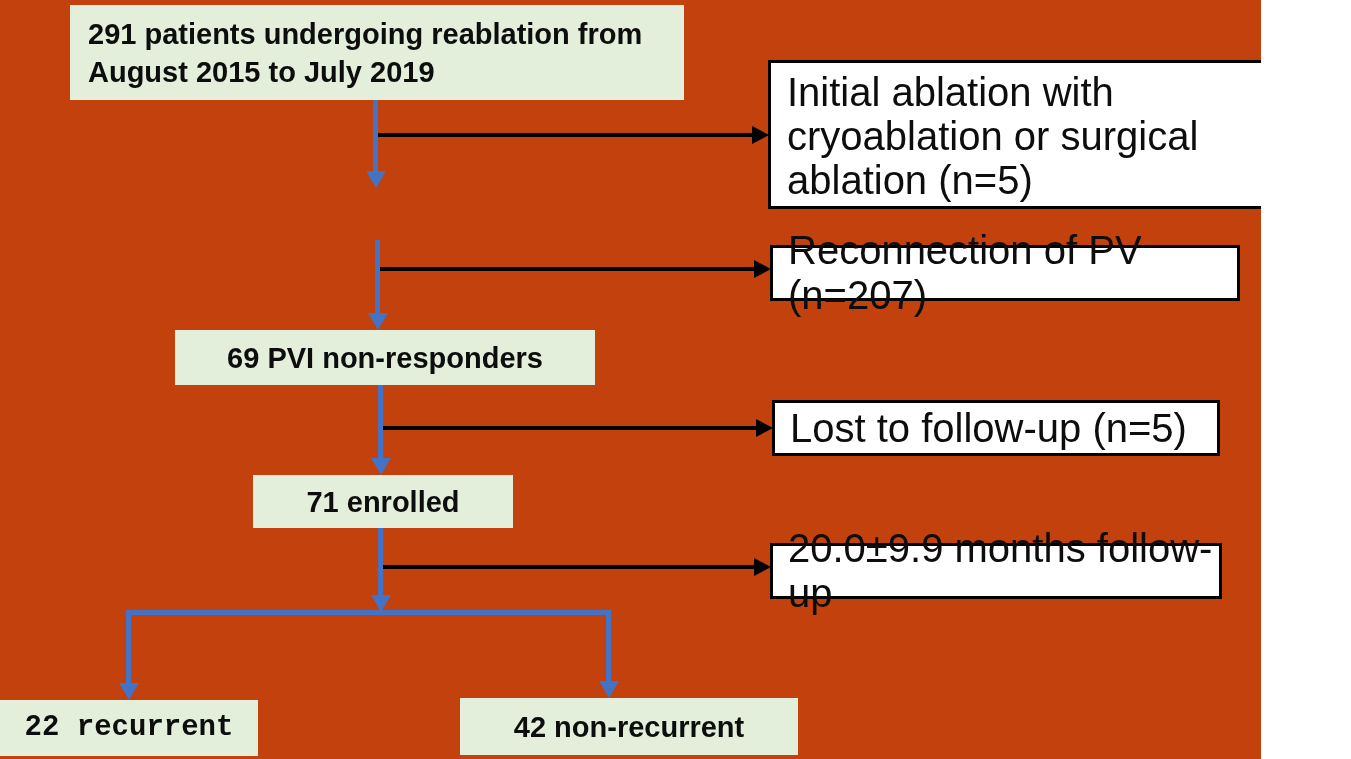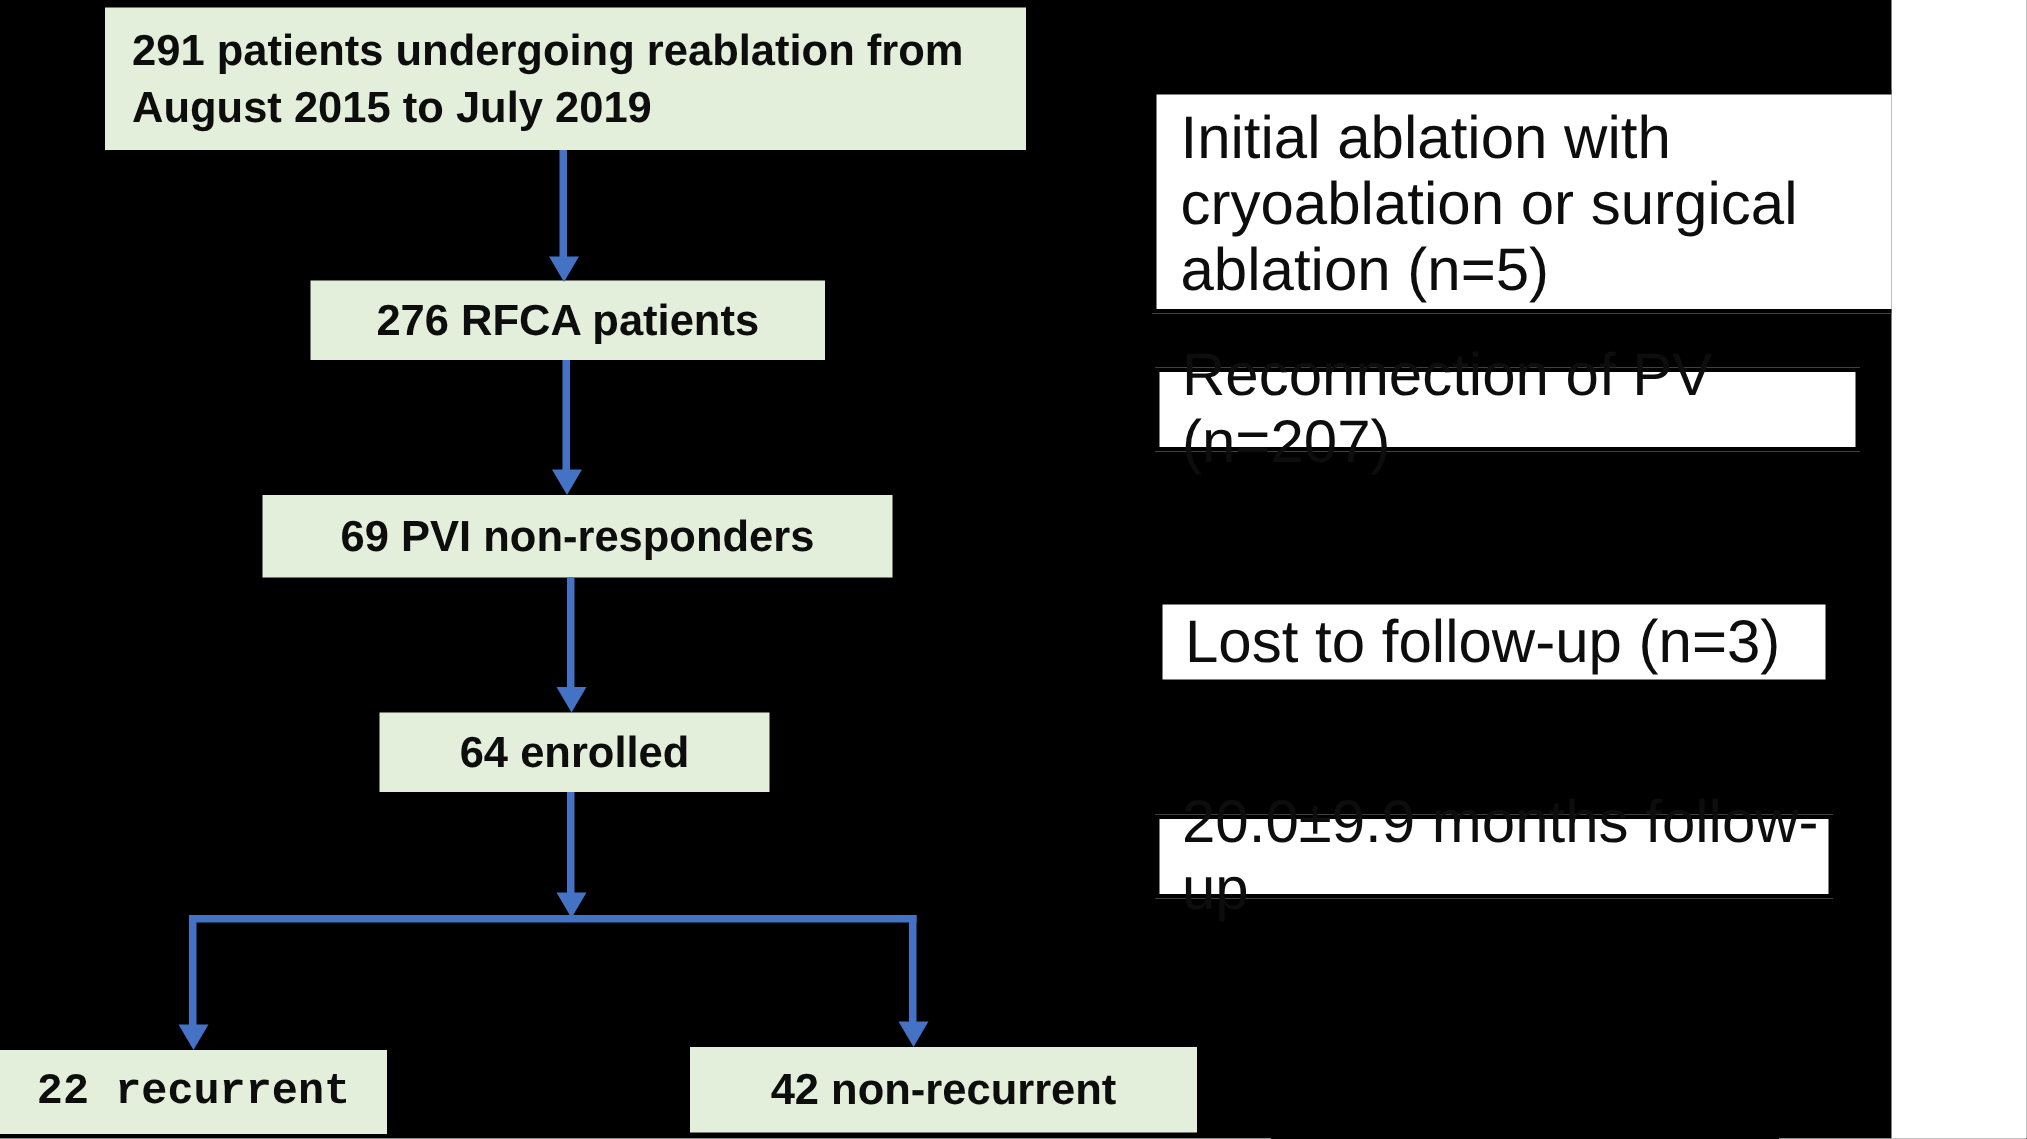"291 patients undergoing reablation from" #canvas { background: #000000 -> #c2410c }
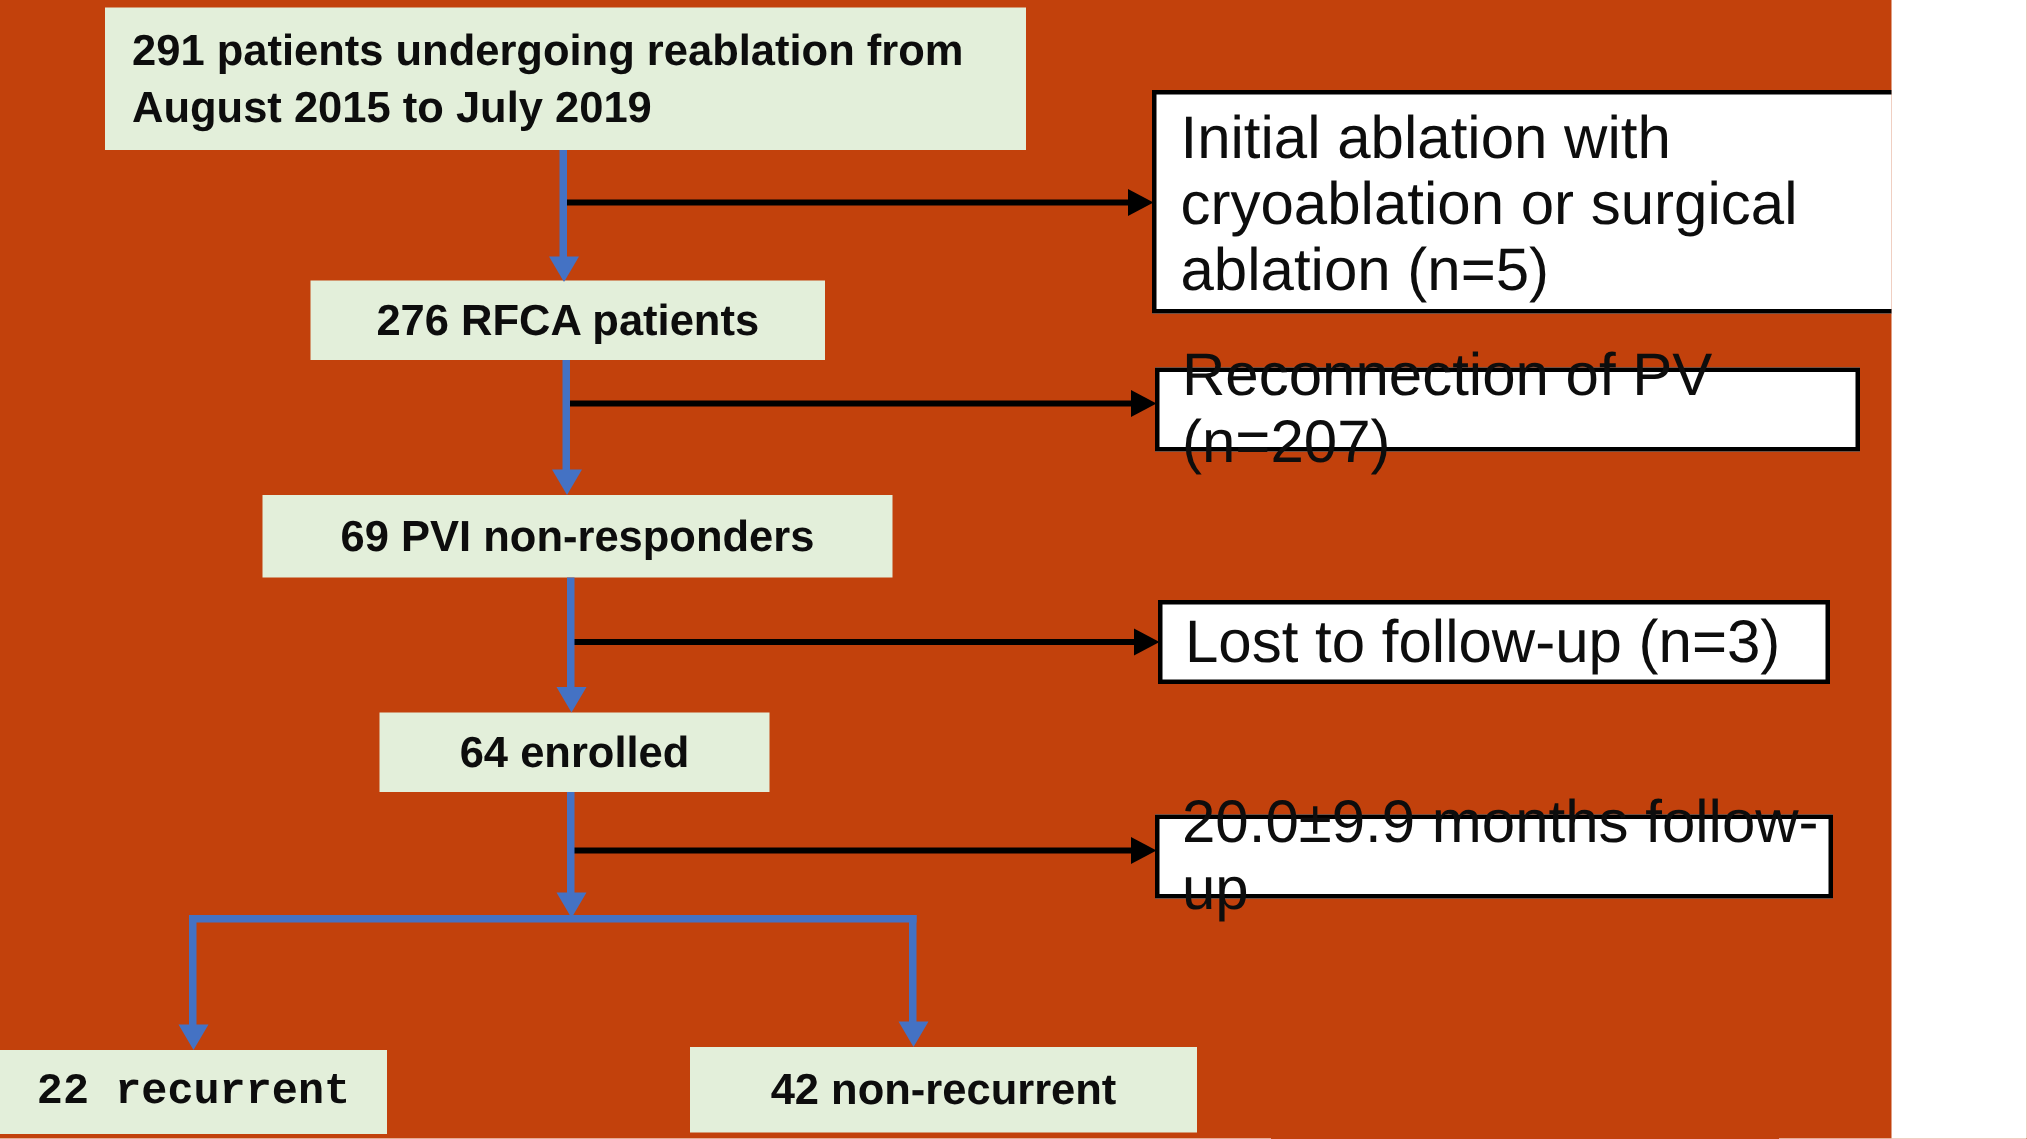"276 RFCA patients" div.node { html: <div>276 RFCA patients</div> -> none }
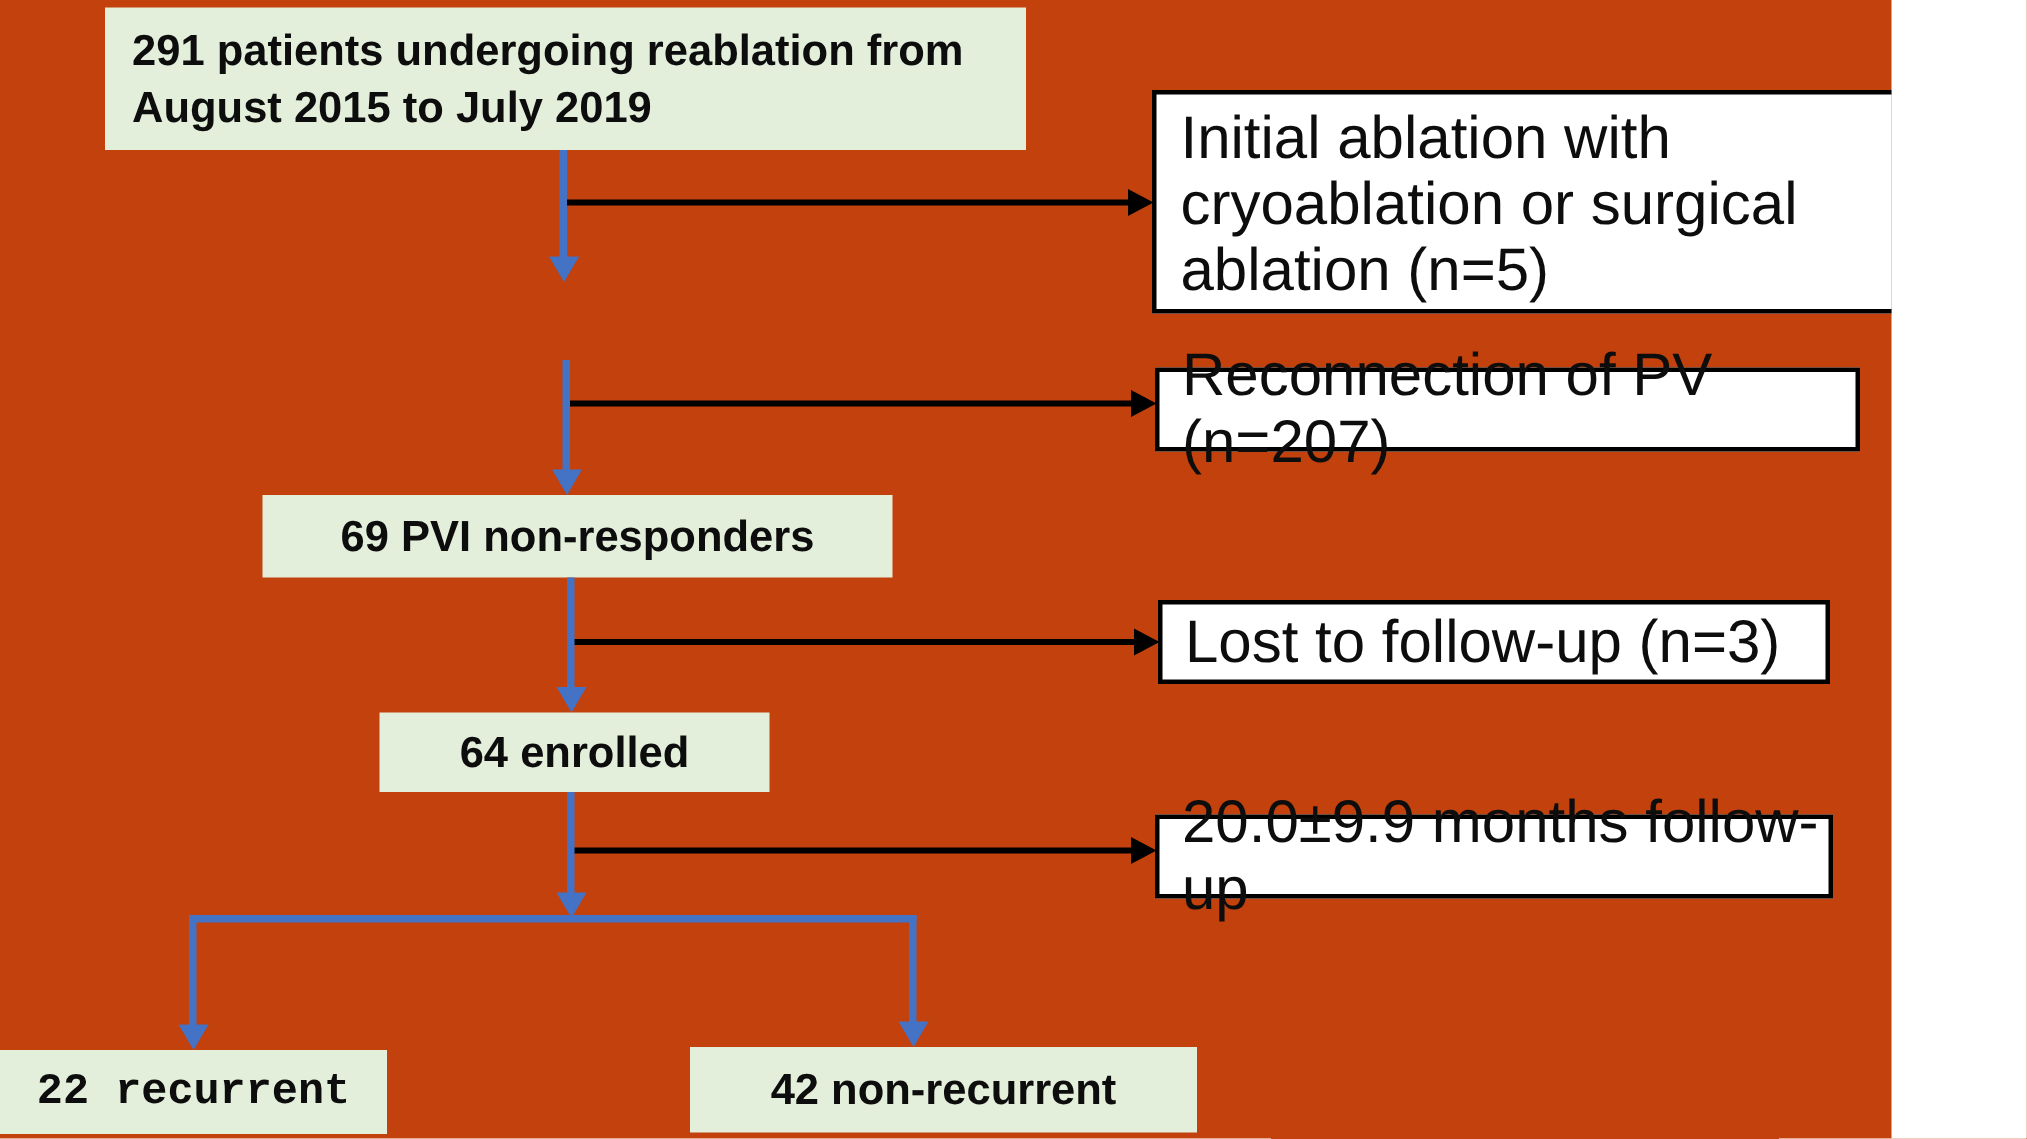"Lost to follow-up (n=3)" div.sidebox { text: 3 -> 5 }
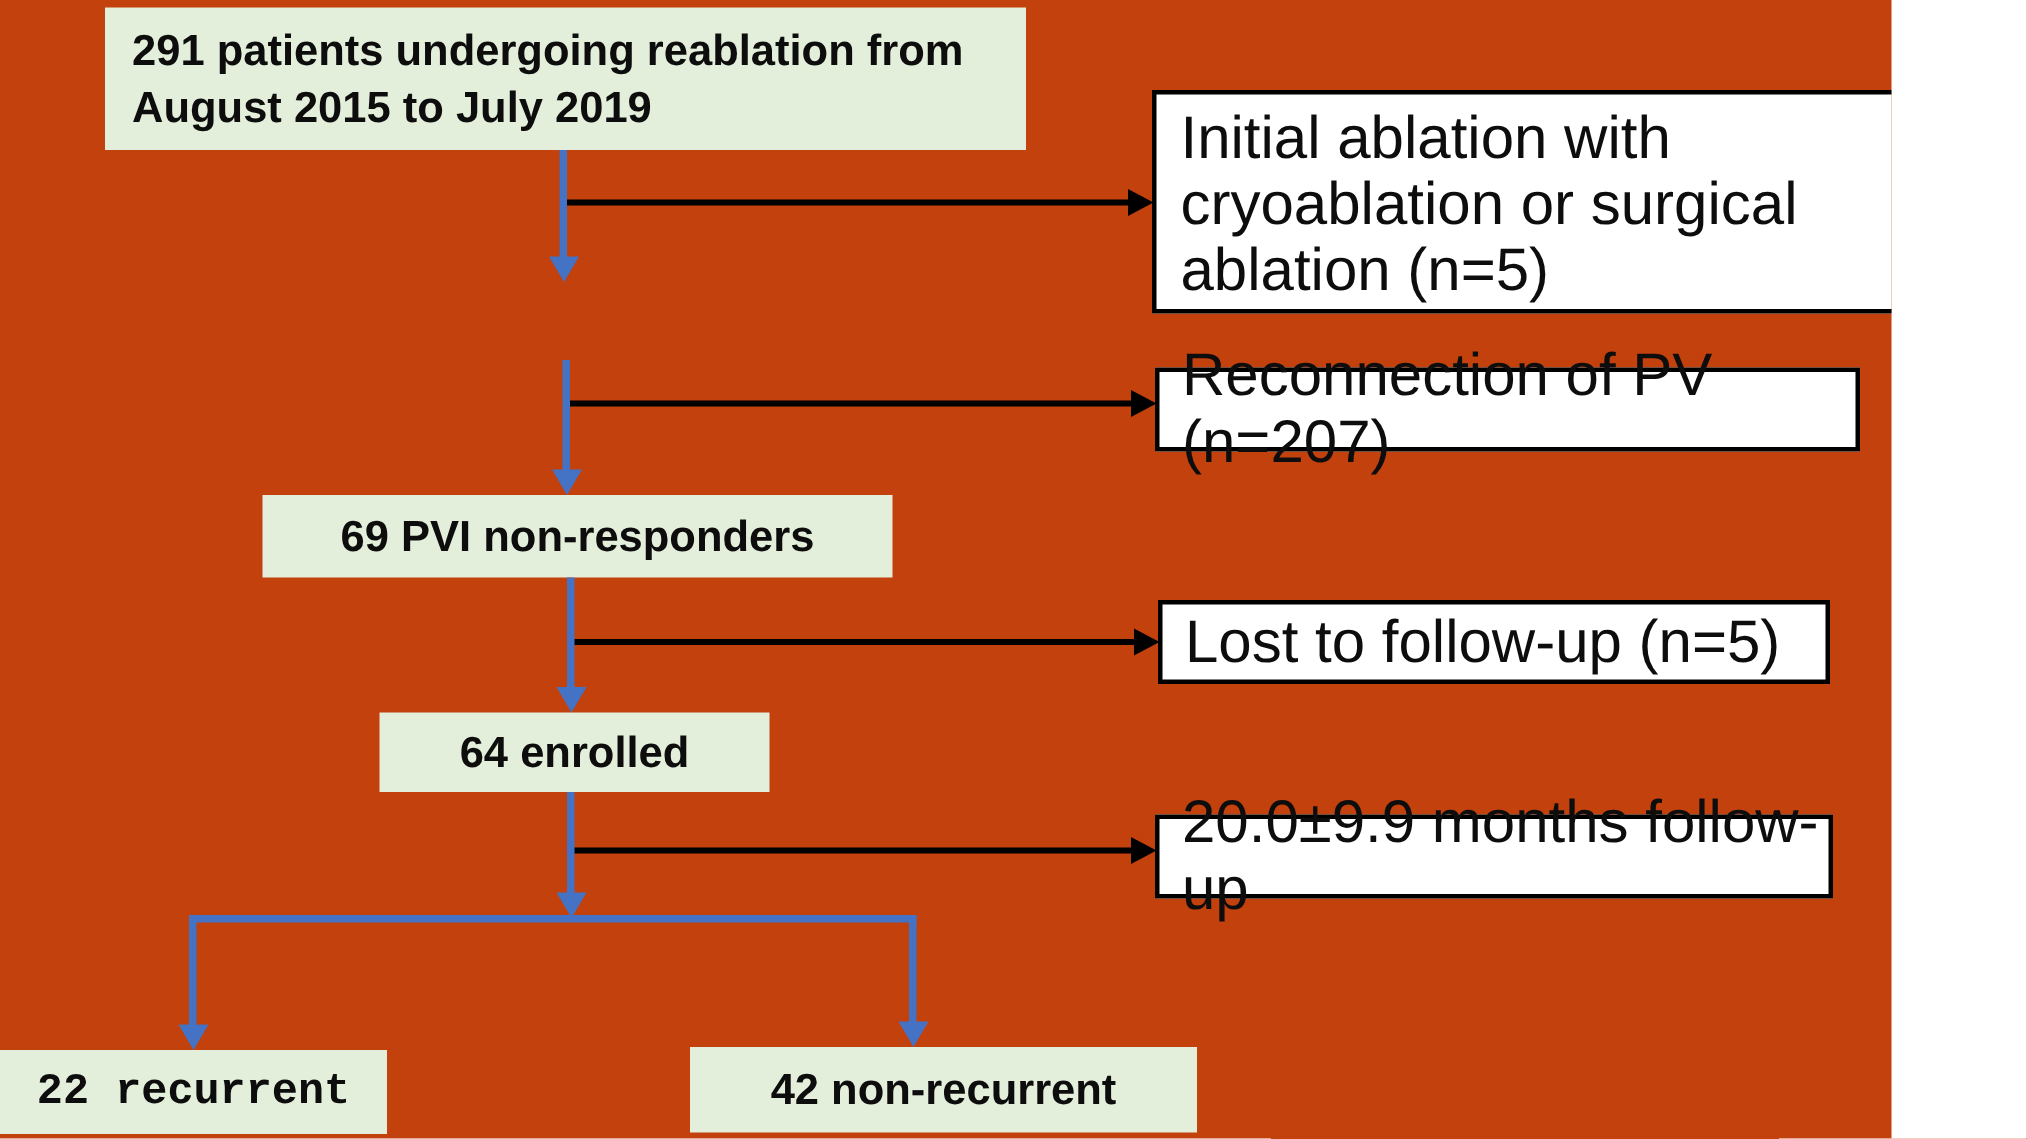"64 enrolled" div.node { text: 64 -> 71 }
